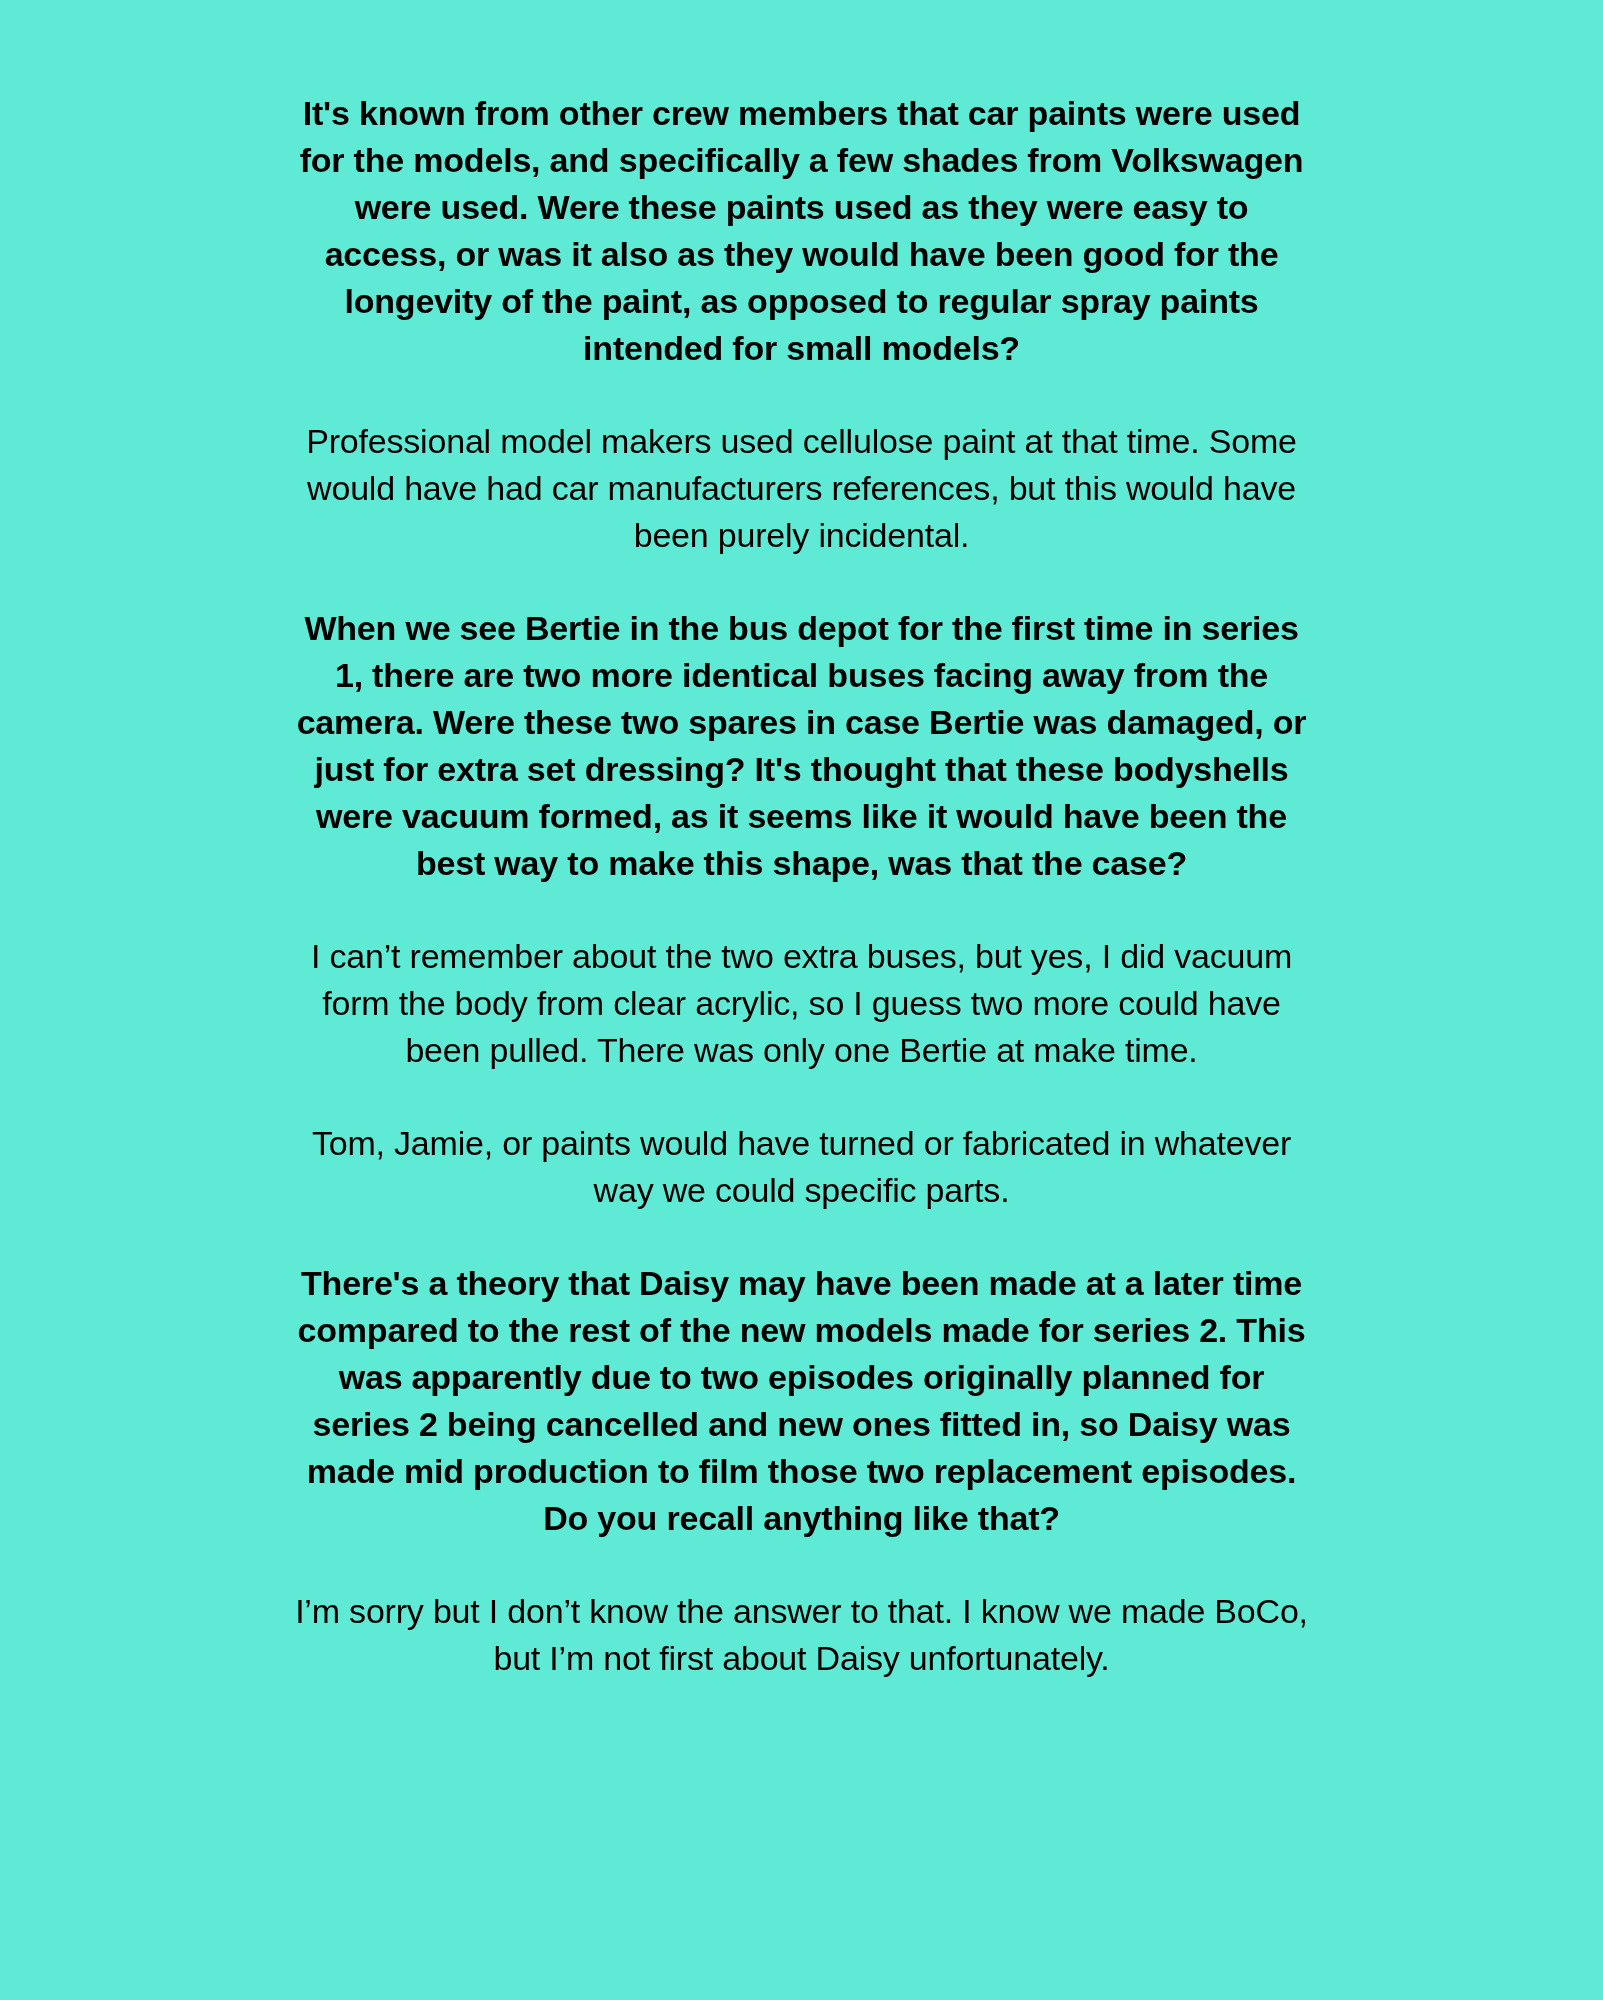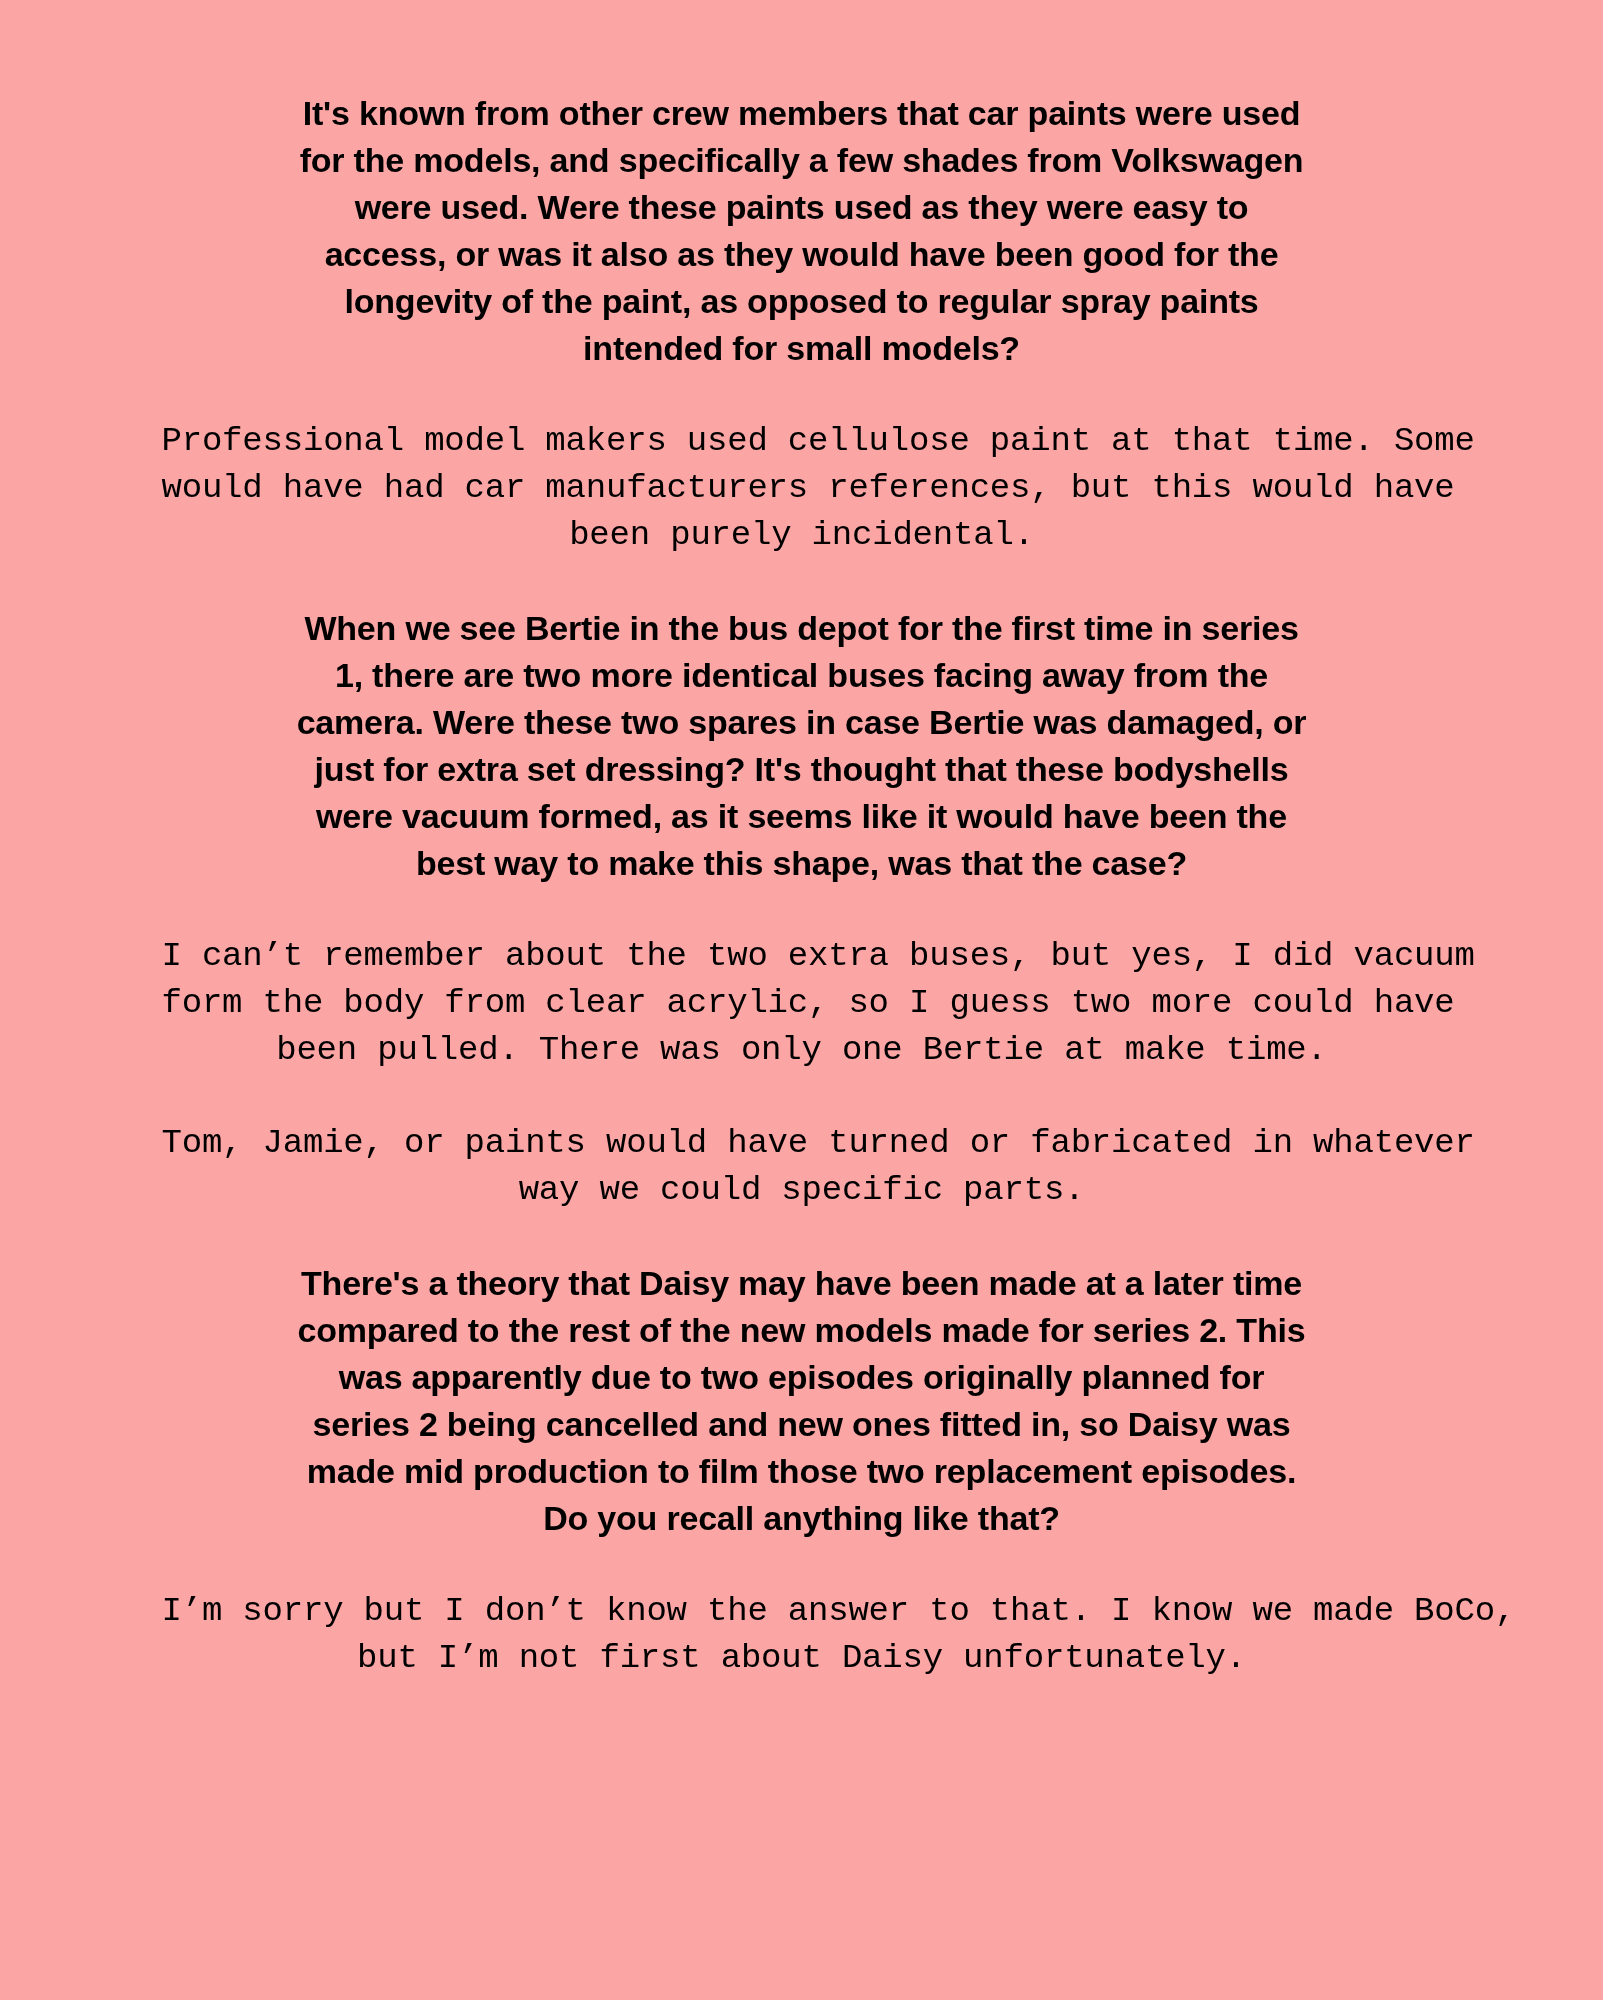"It's known from other crew" .page { background: #fca5a5 -> #5eead4 }
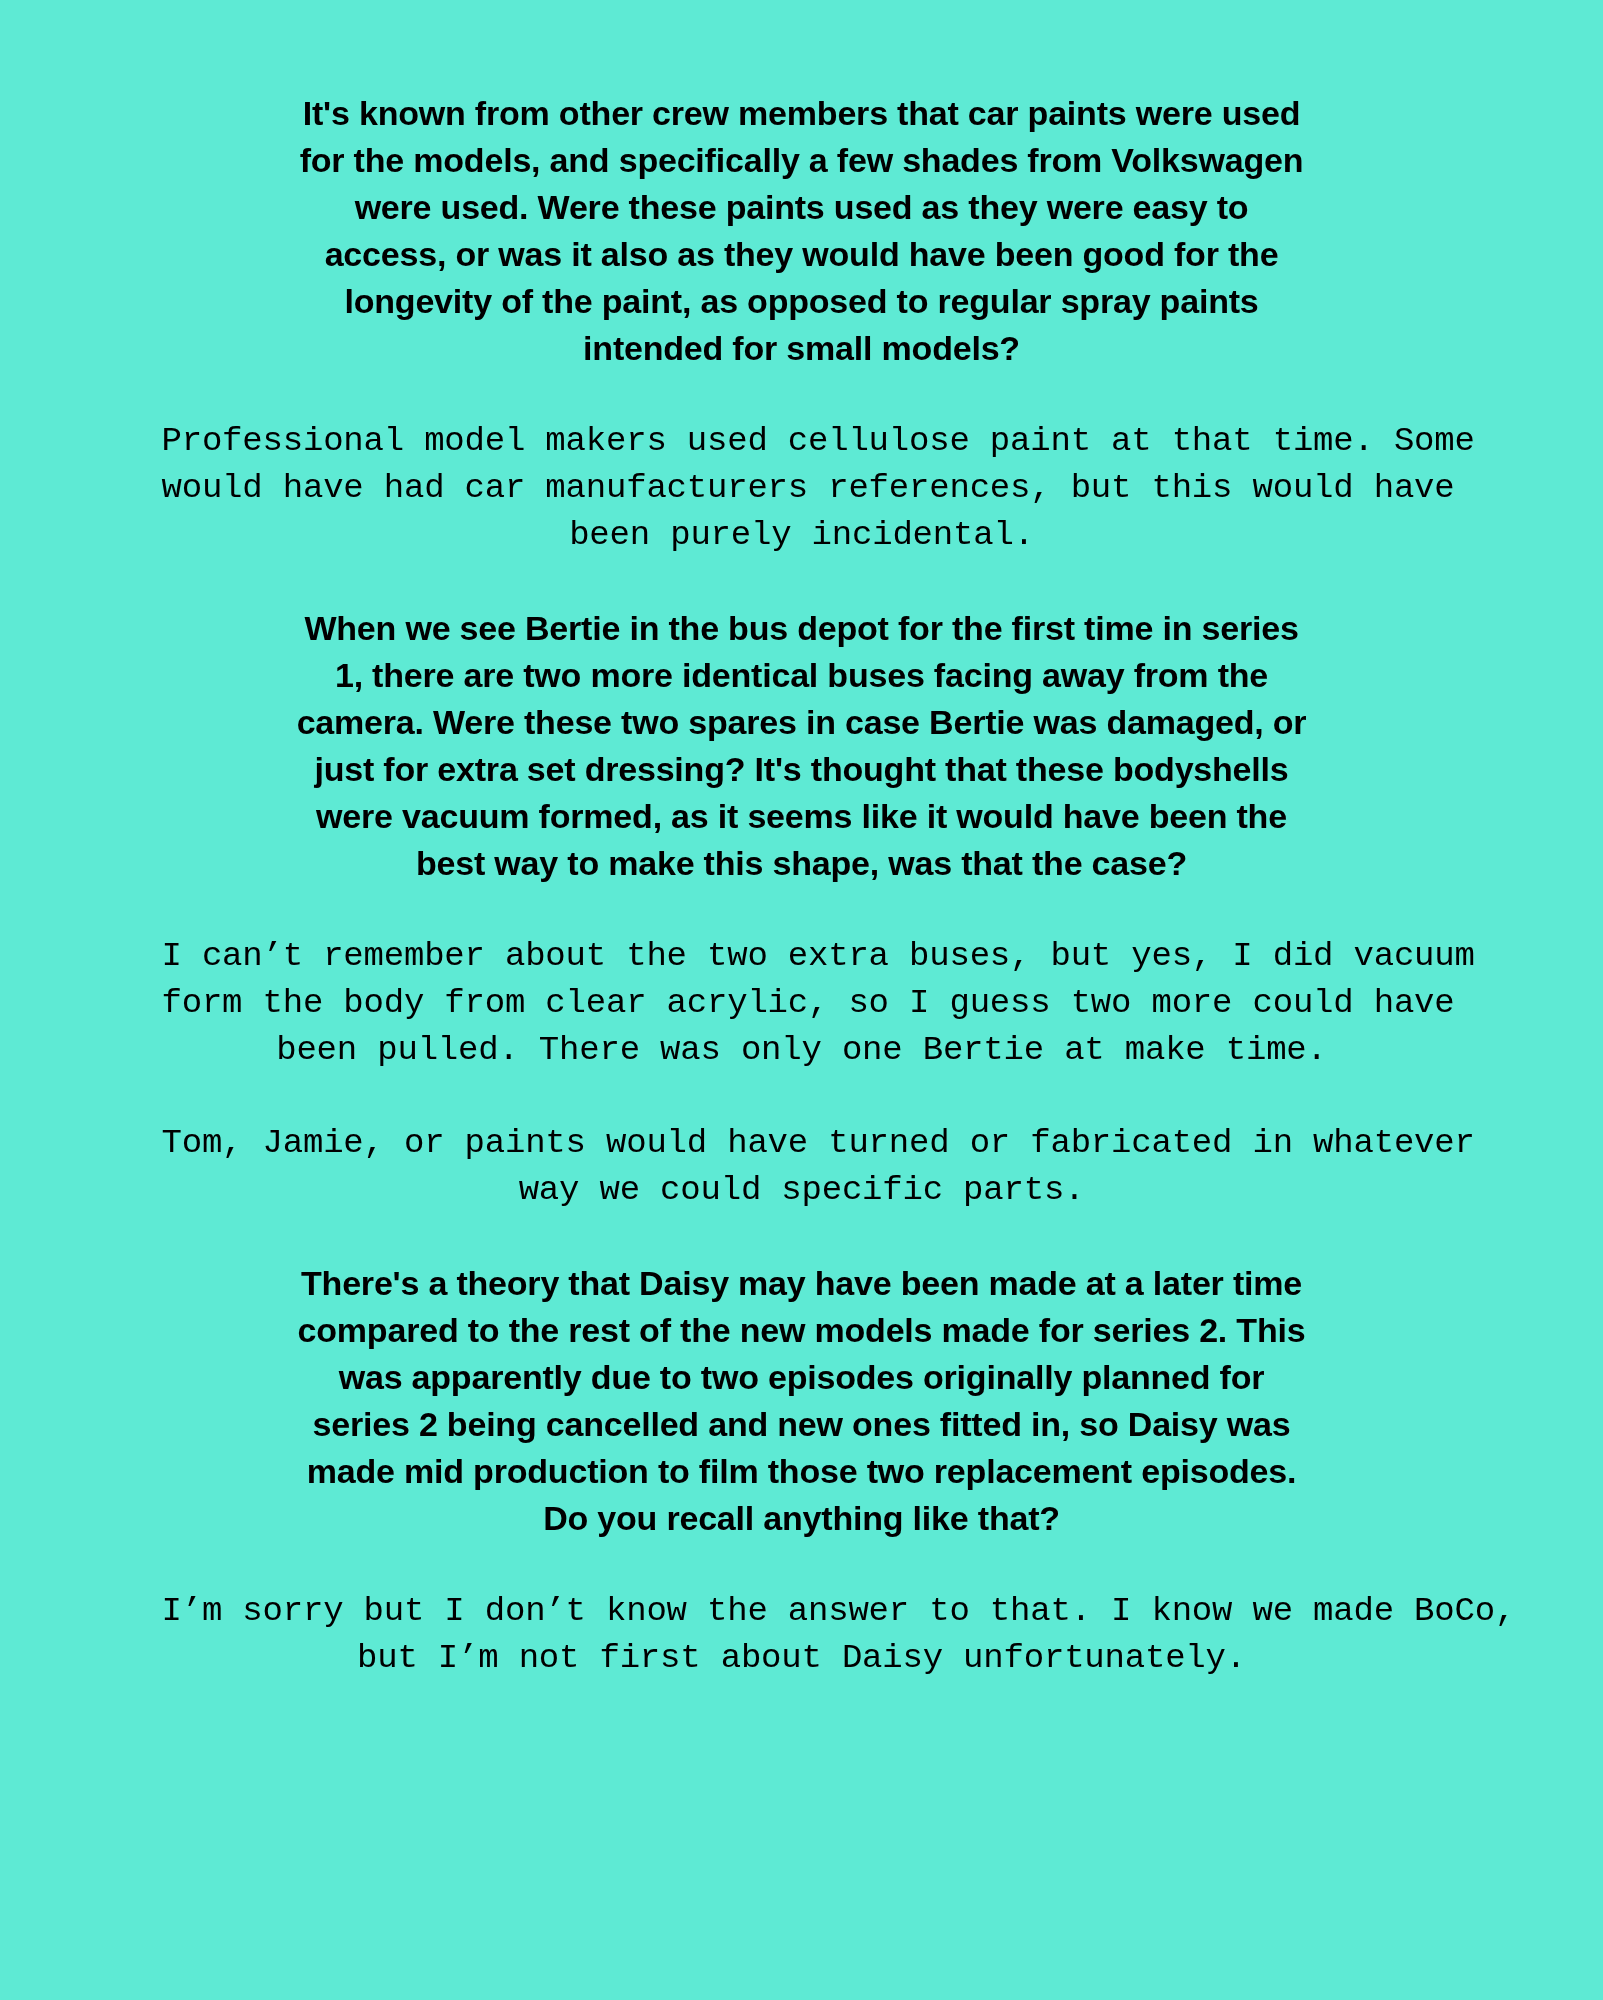"Professional model makers used cellulose" .para.answer { font-family: Liberation Mono, monospace -> none }
